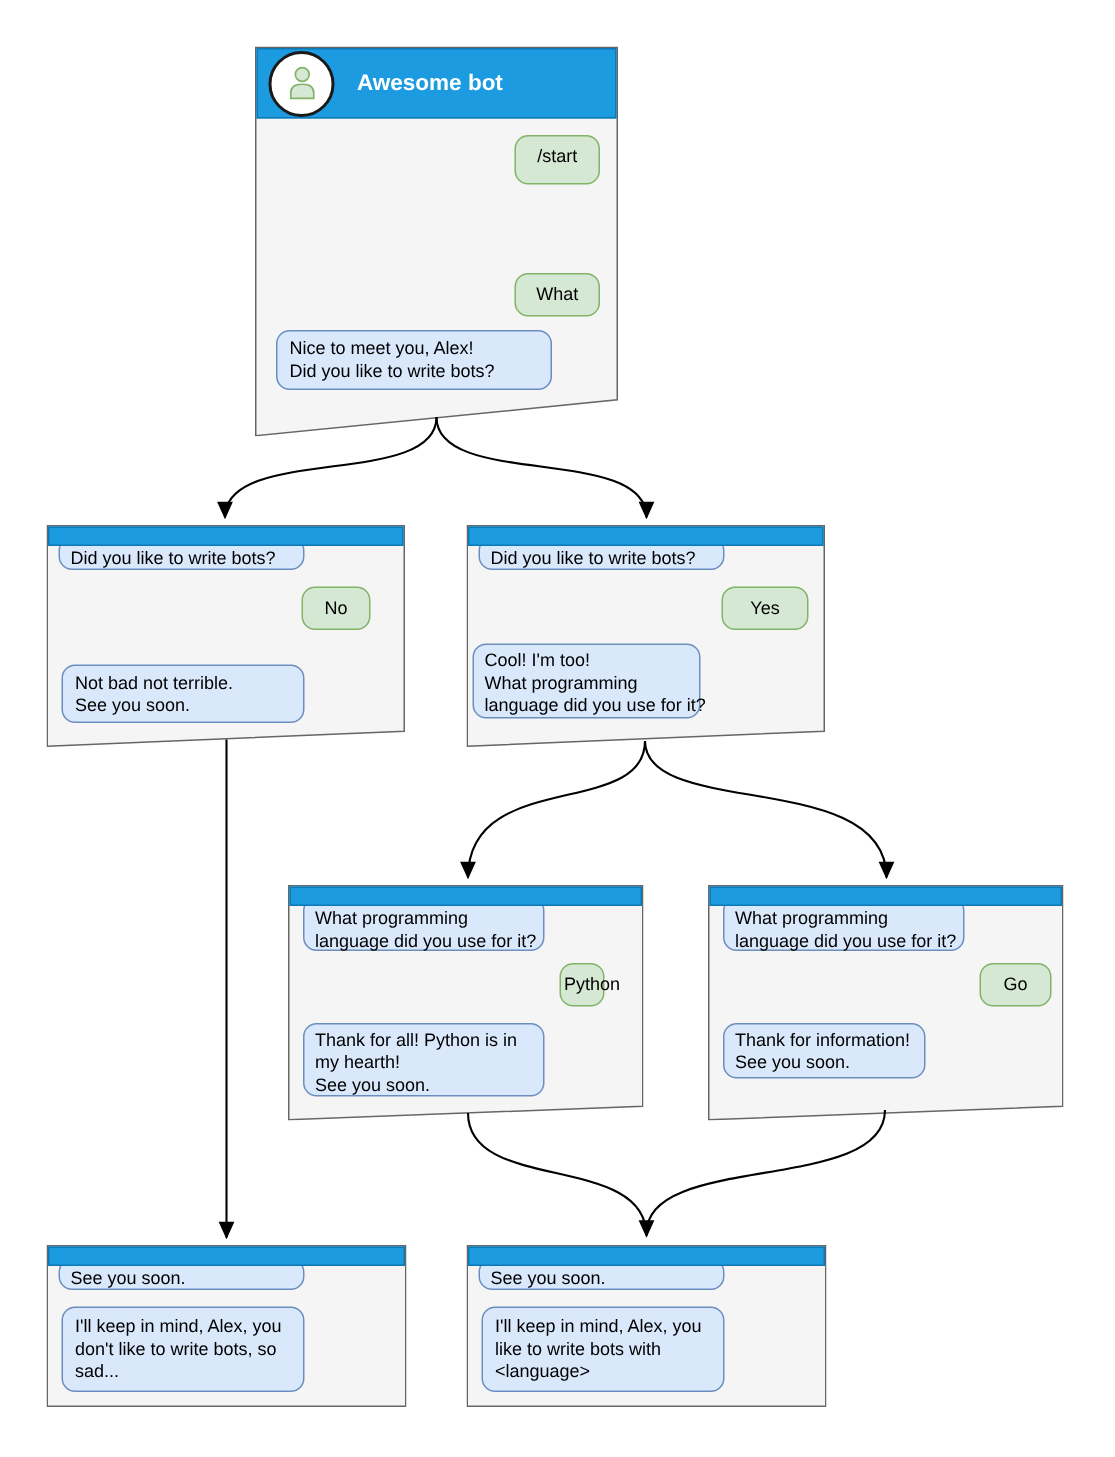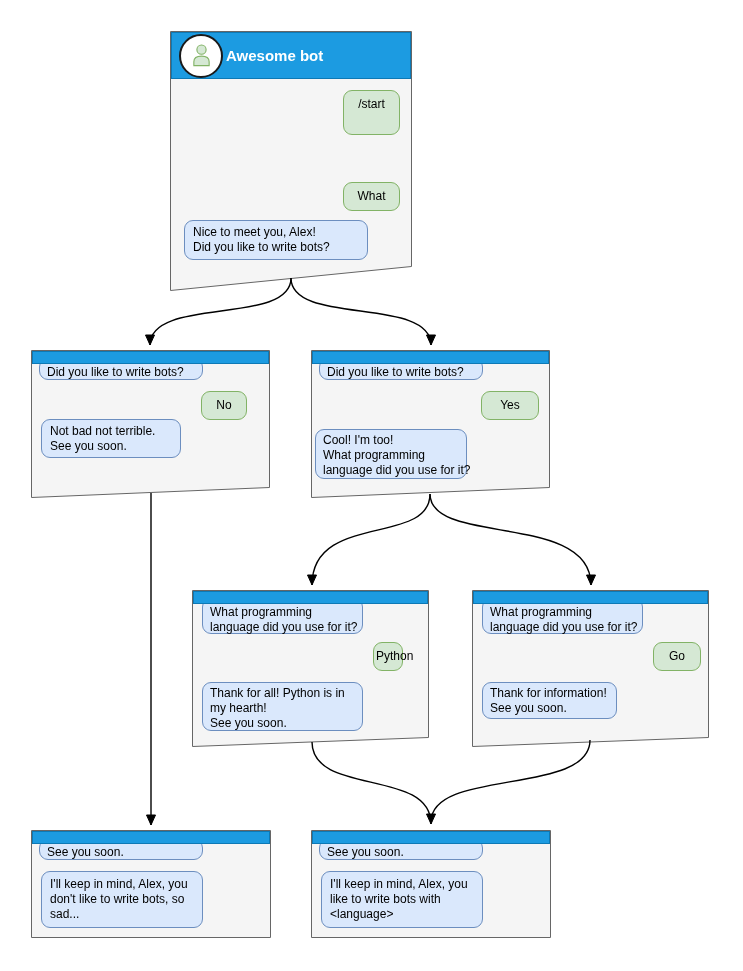"Awesome bot" .win-title { margin-left: 3px -> 15px }
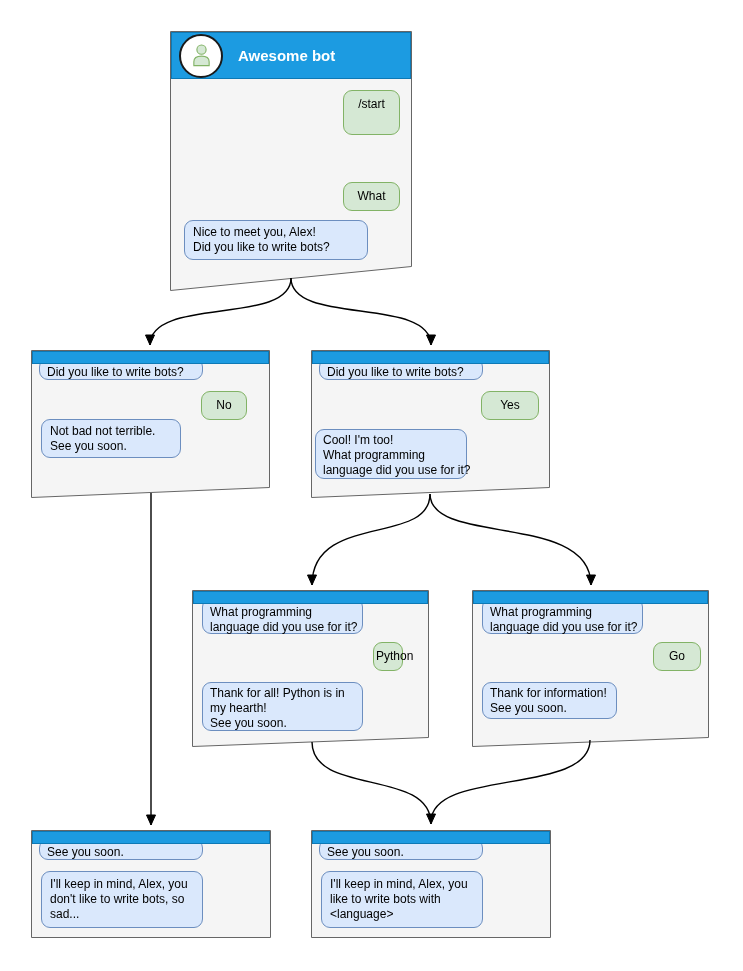"/start" div.msg { height: 45px -> 33px }
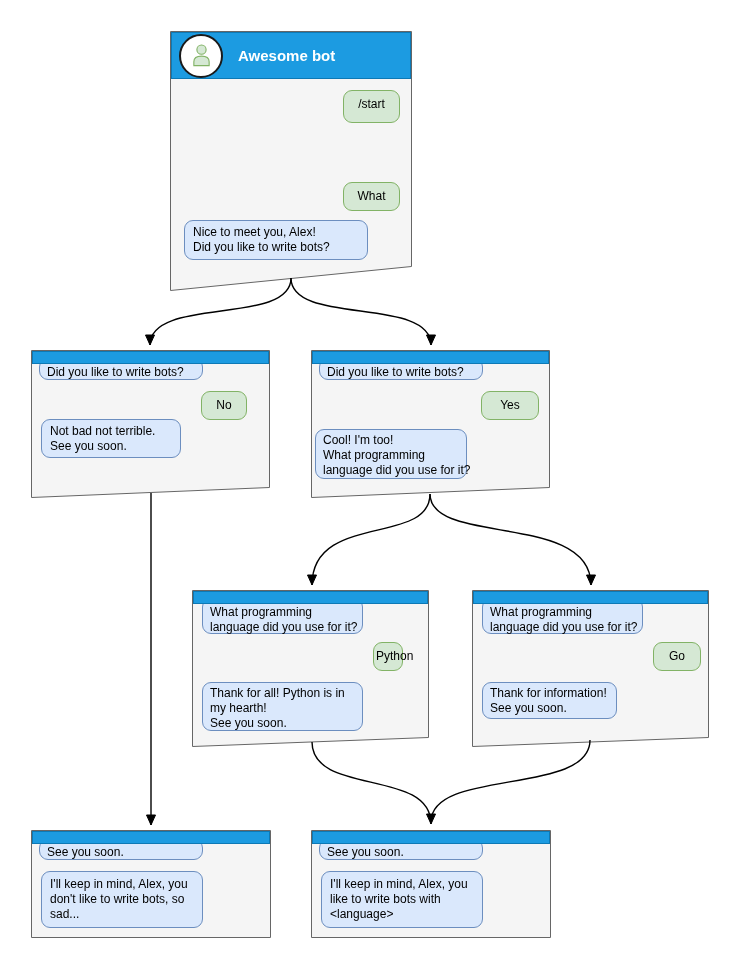"Not bad not terrible." div.msg { top: 69px -> 93px; width: 140px -> 162px }
